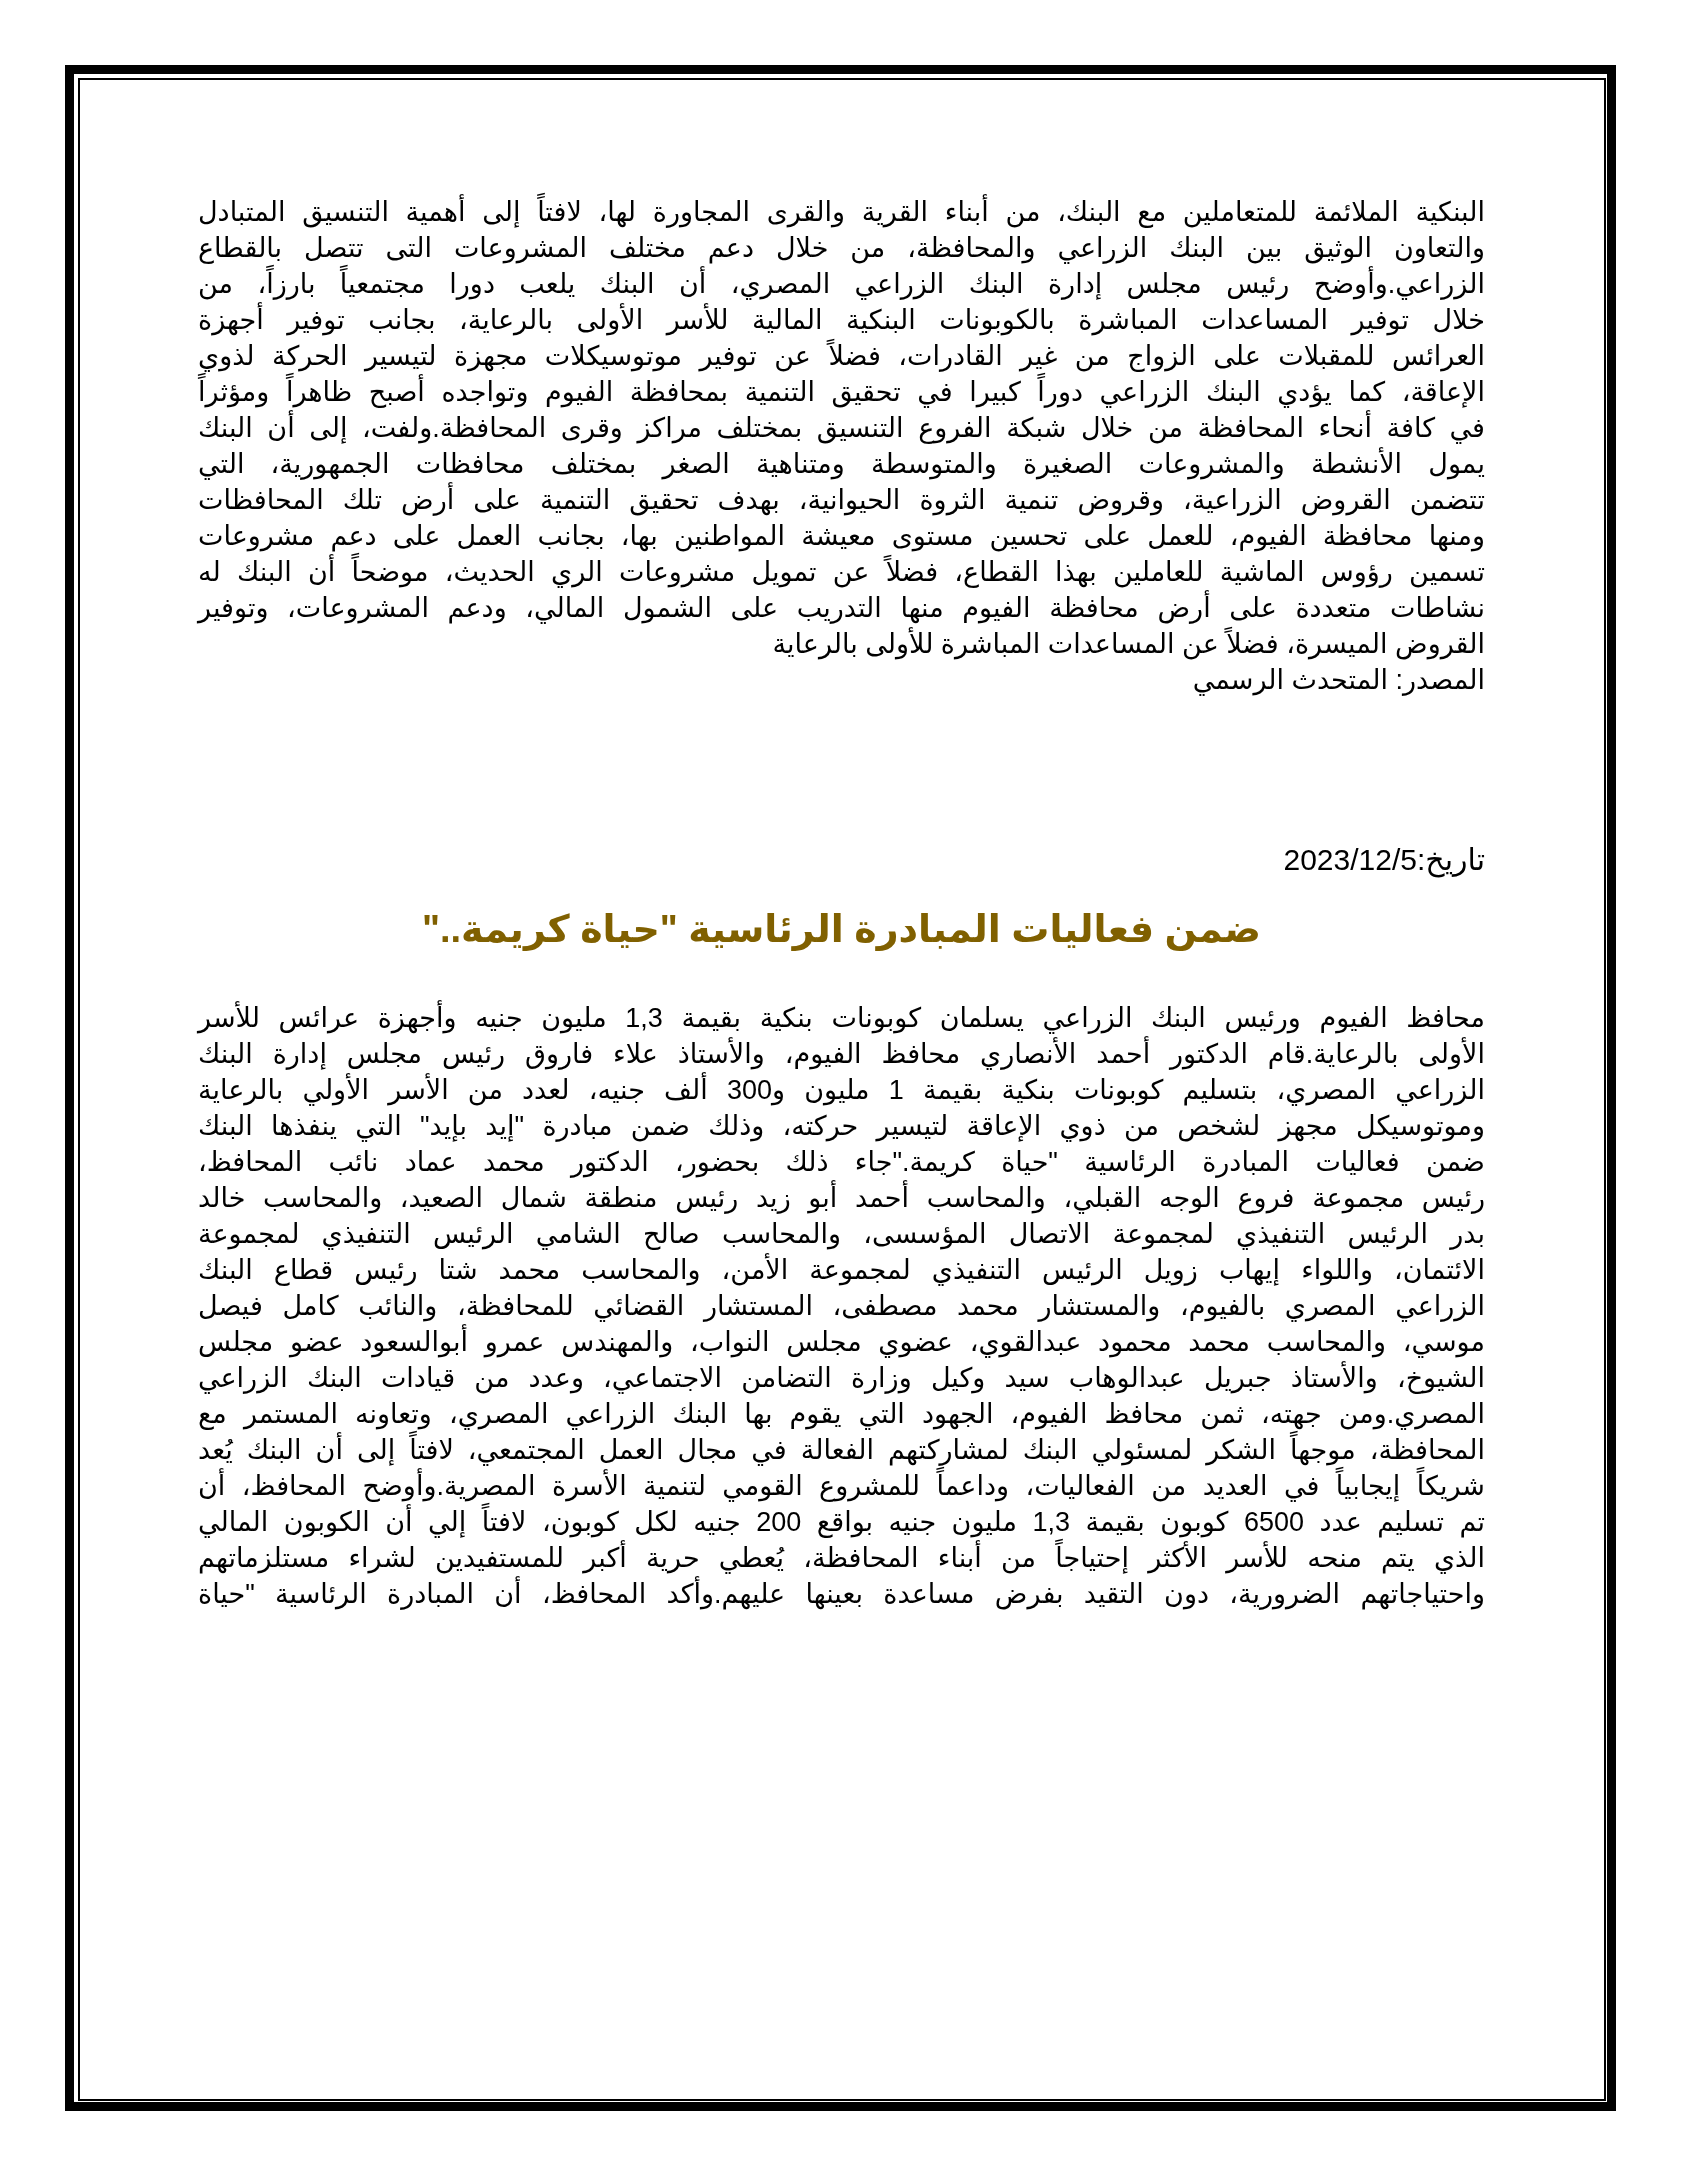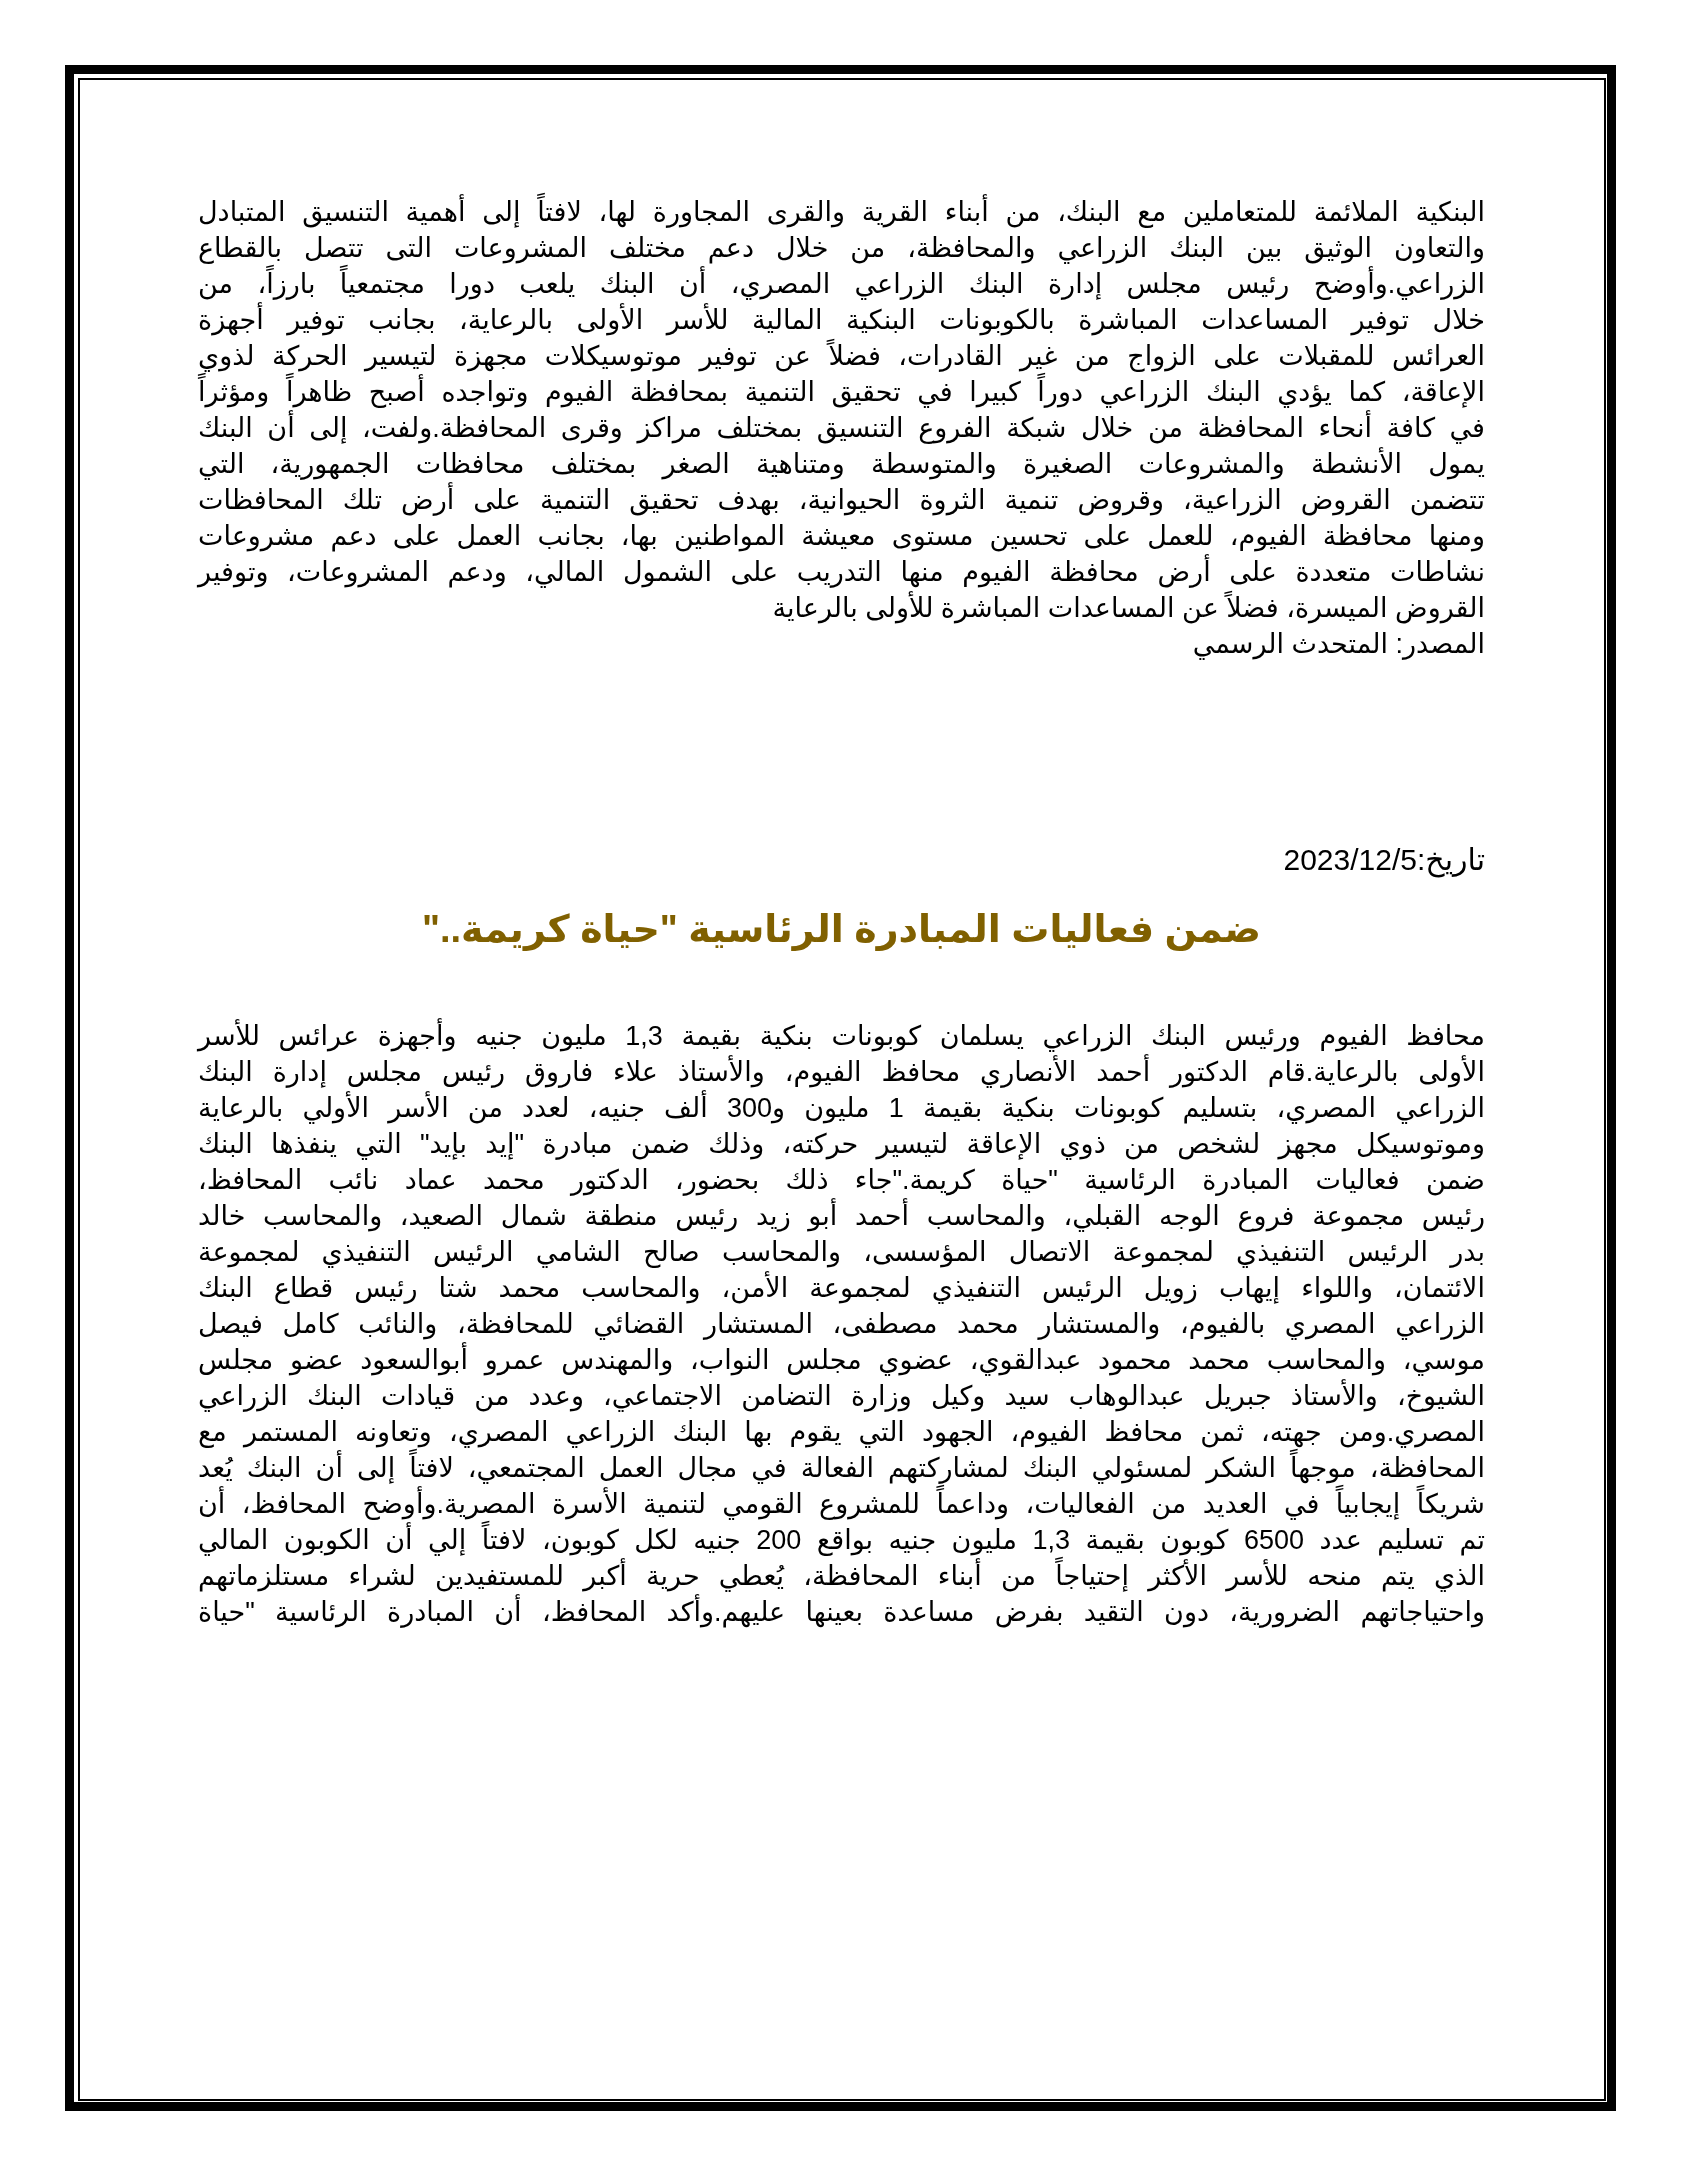"تسمين رؤوس الماشية للعاملين بهذا" span.line { html: none -> <span>تسمين رؤوس الماشية للعاملين بهذا القطاع، فضلاً عن تمويل مشروعات الري الحديث، موضحاً أن البنك له</span> }
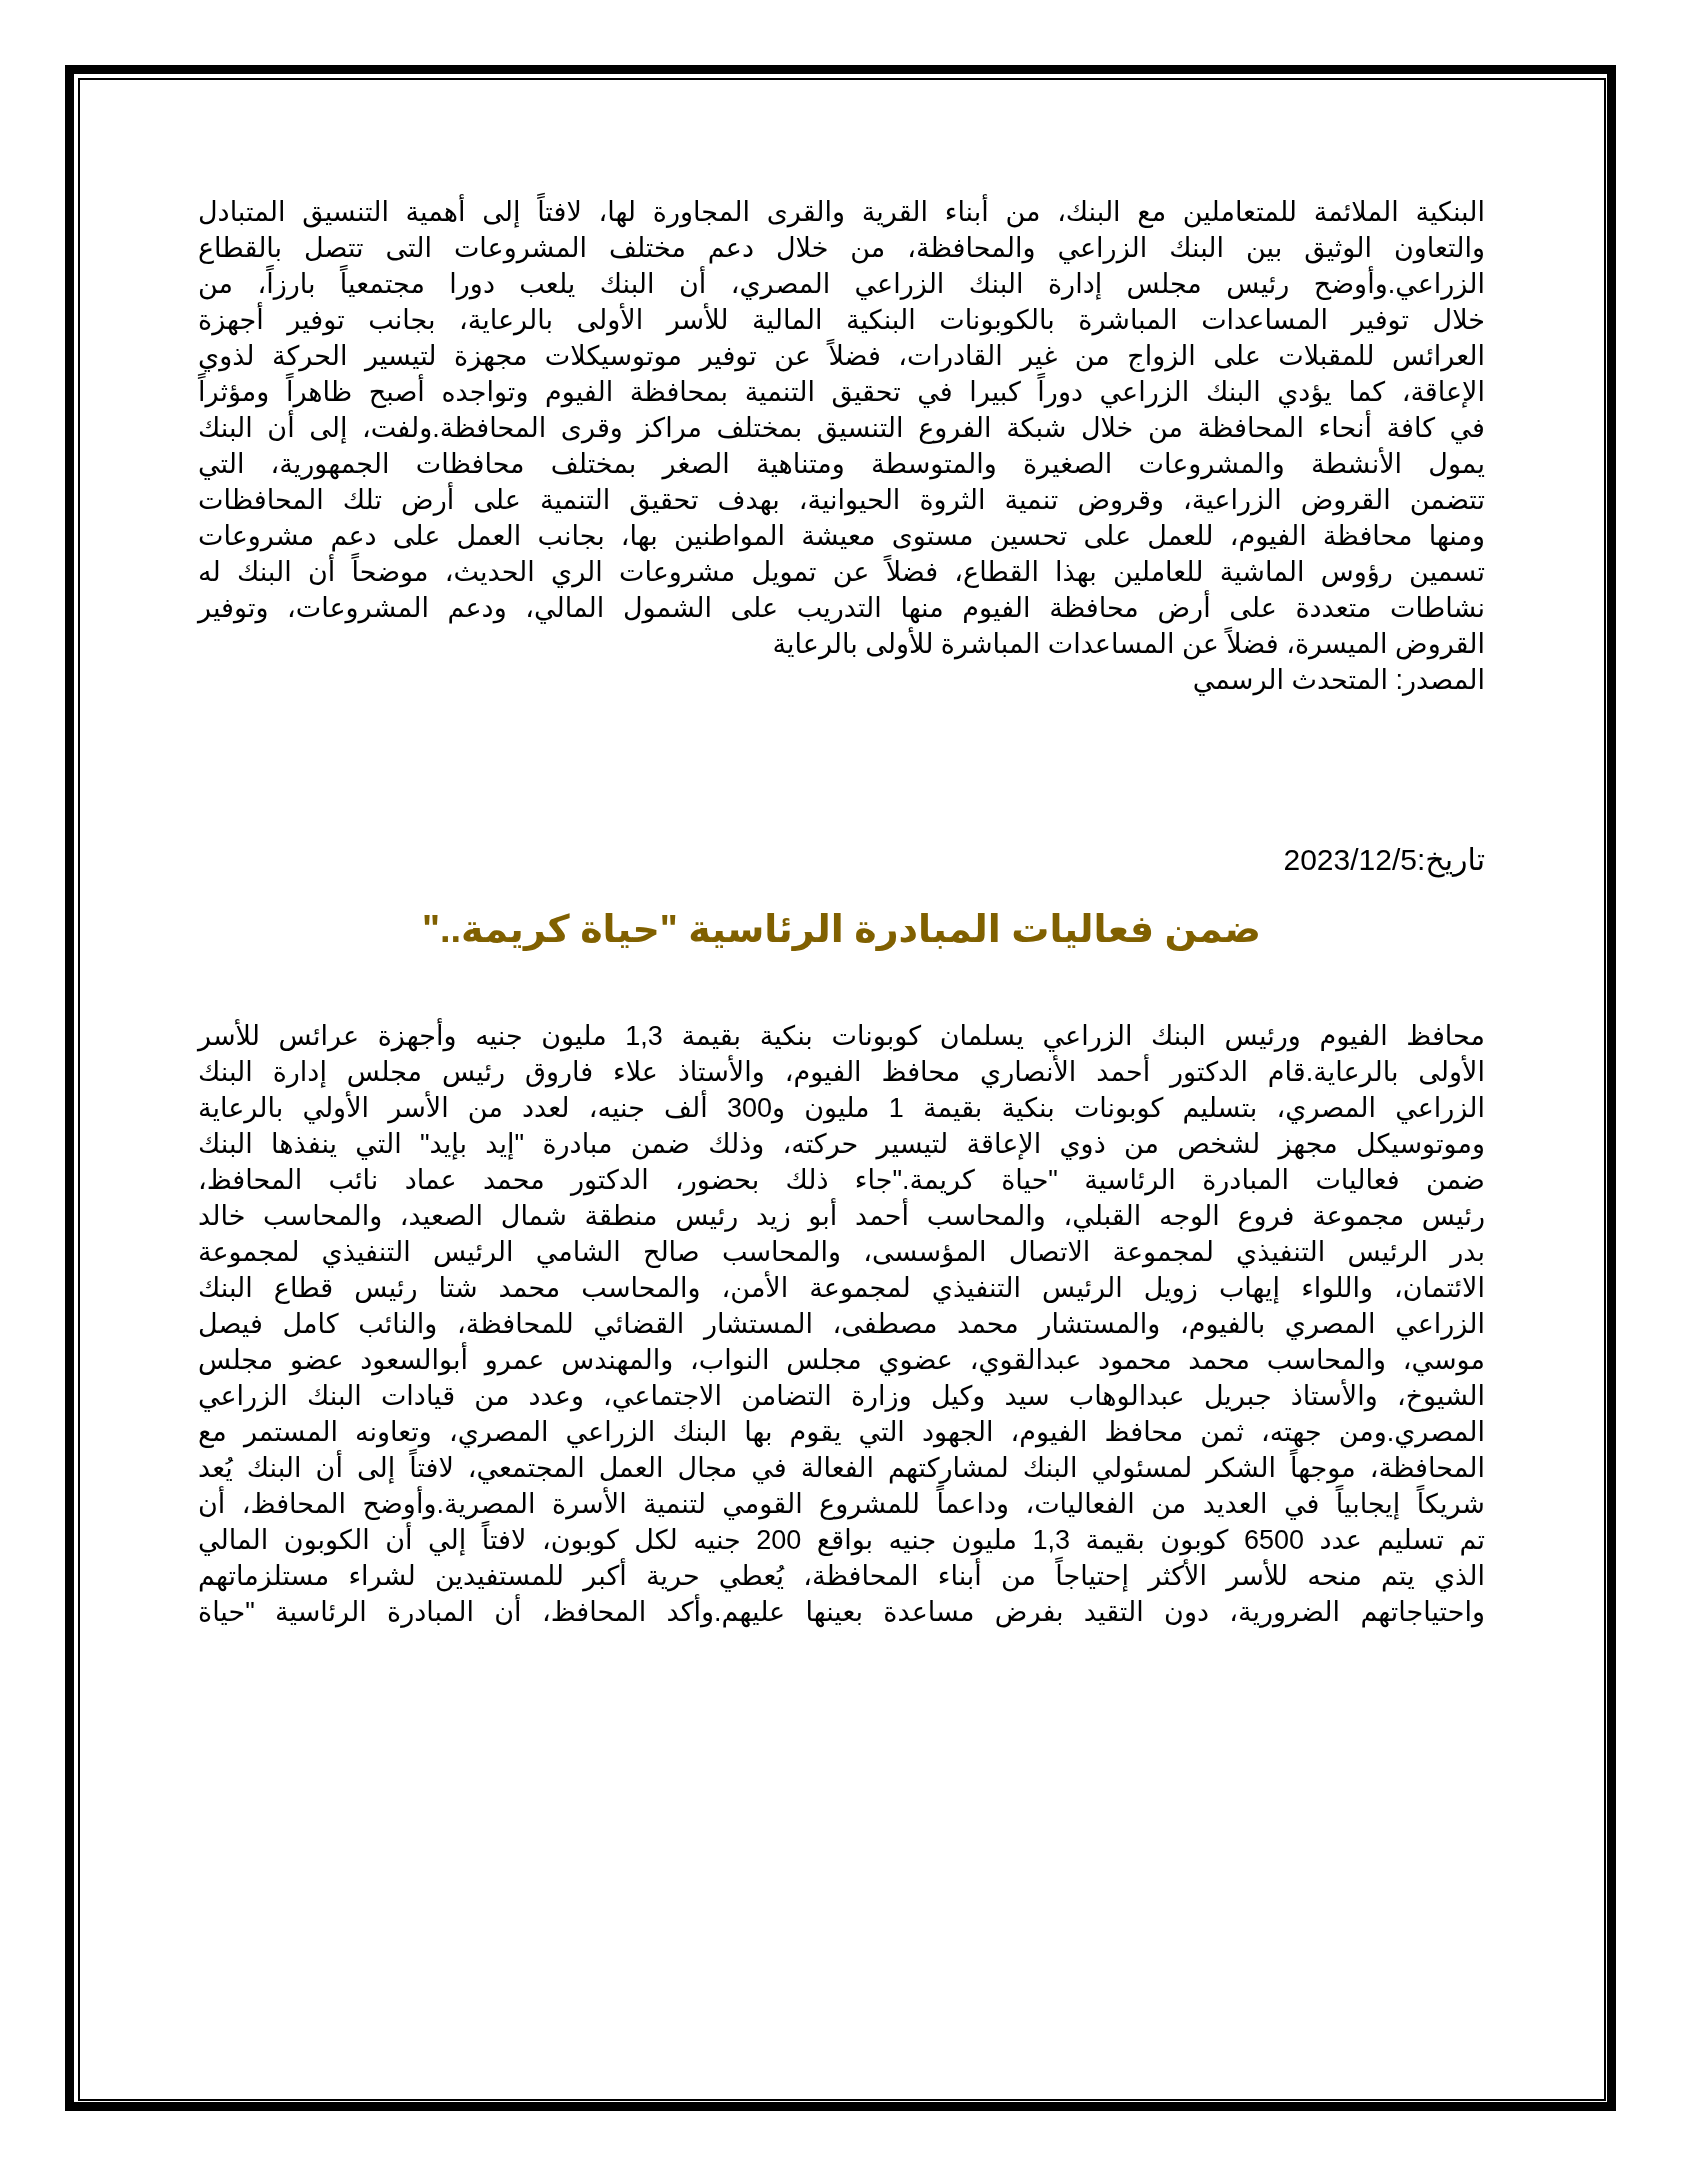"محافظ الفيوم ورئيس البنك الزراعي" div.content { margin-top: 18px -> none }
